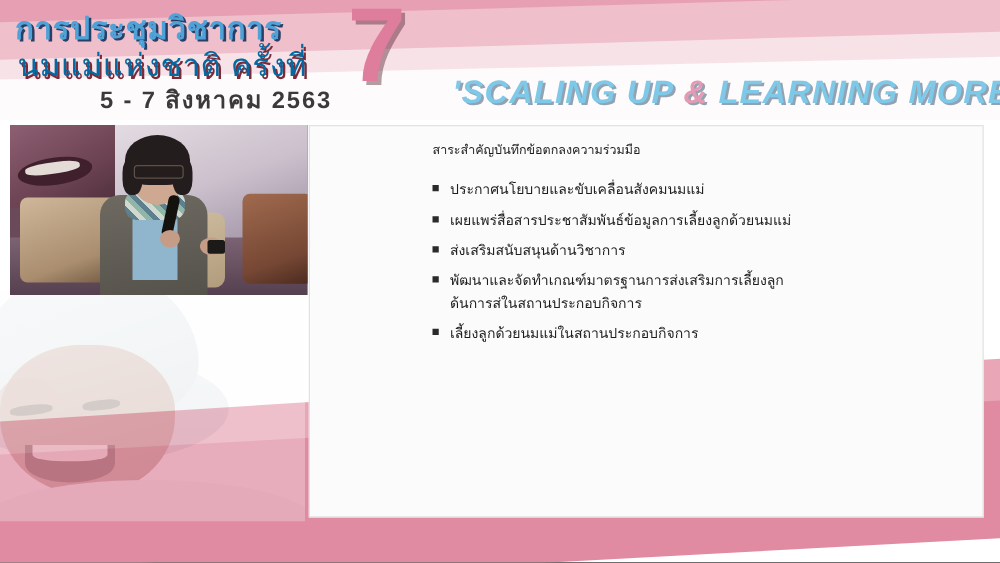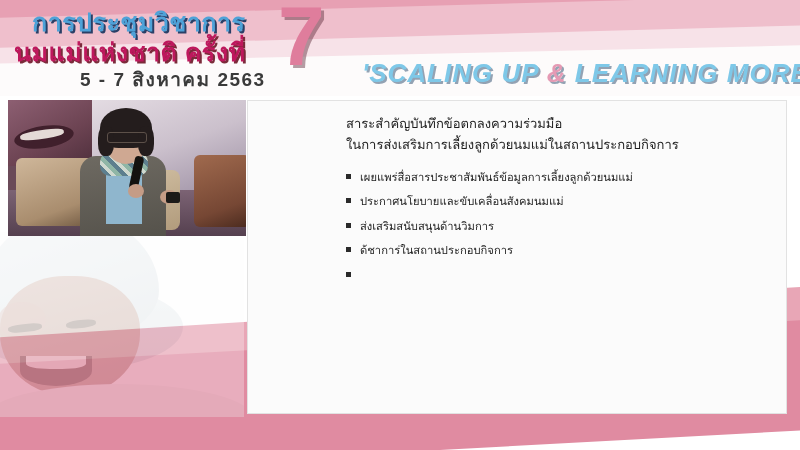"การประชุมวิชาการ" .t-line1 { left: 32px -> 12px }
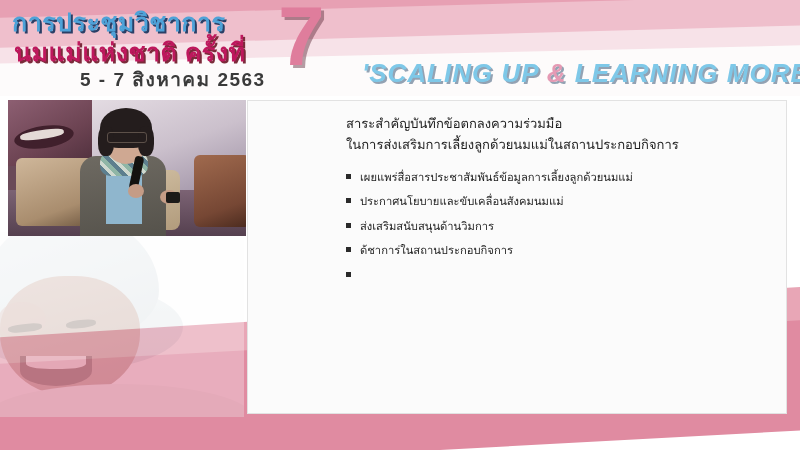"นมแม่แห่งชาติ ครั้งที่" .t-line2 { color: #be185d -> #0369a1; font-weight: bold -> normal }
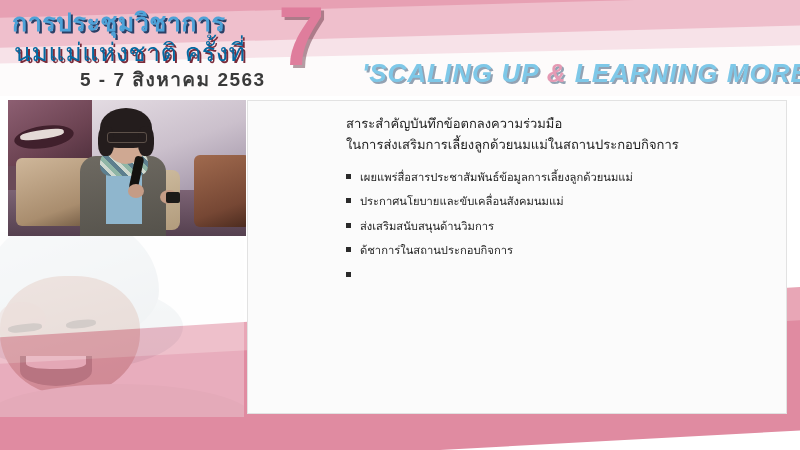"สาระสำคัญบันทึกข้อตกลงความร่วมมือ" .heading { font-size: 13px -> 10px }
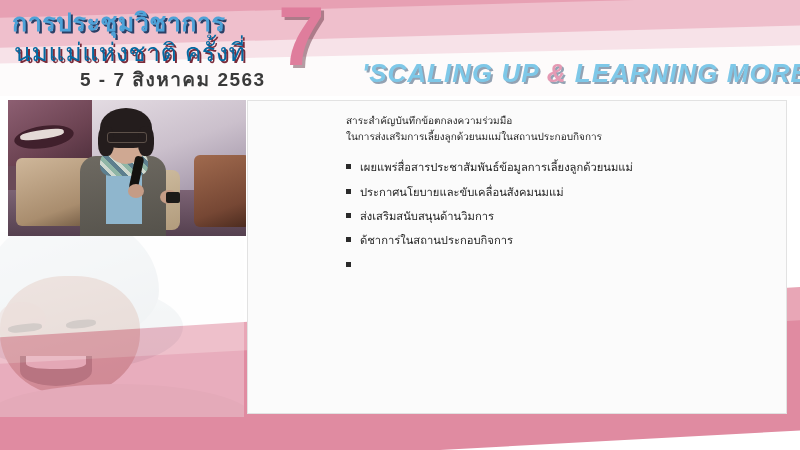"ในการส่งเสริมการเลี้ยงลูกด้วยนมแม่ในสถาน" div { html: <div>ในการส่งเสริมการเลี้ยงลูกด้วยนมแม่ในสถานประกอบกิจการ</div> -> none }
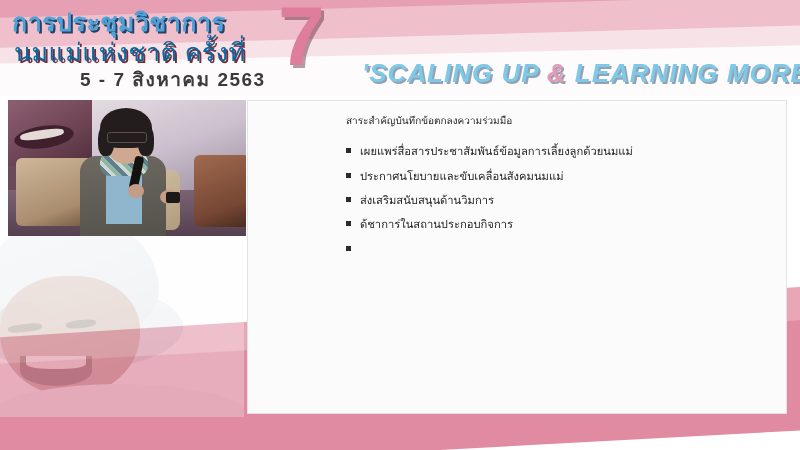"เผยแพร่สื่อสารประชาสัมพันธ์ข้อมูลการเลี้" li { order: before "ประกาศนโยบายและขับเคลื่อนสังคมนมแม่" -> after "ประกาศนโยบายและขับเคลื่อนสังคมนมแม่" }
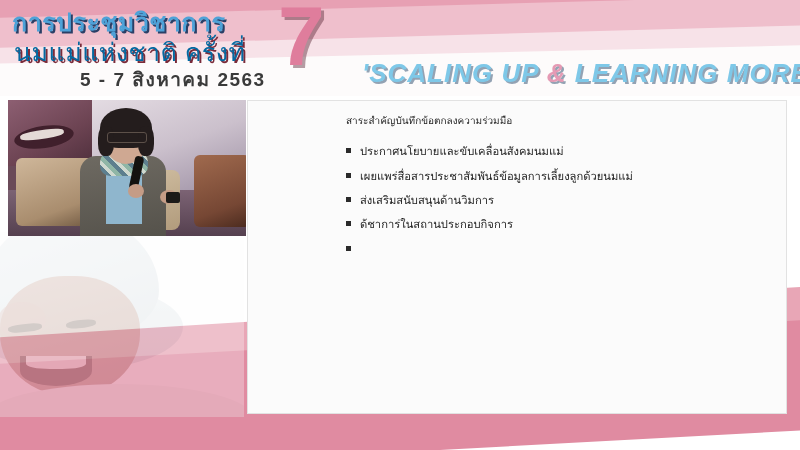"ส่งเสริมสนับสนุนด้านวิมการ" span { text: ส่งเสริมสนับสนุนด้านวิมการ -> ส่งเสริมสนับสนุนด้านวิชาการ }
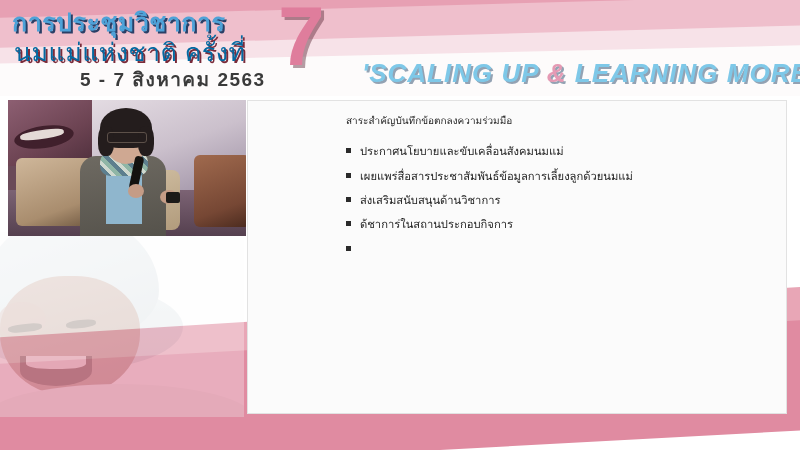"พัฒนาและจัดทำเกณฑ์มาตรฐานการส่งเสริมการเ" span { html: none -> <span>พัฒนาและจัดทำเกณฑ์มาตรฐานการส่งเสริมการเลี้ยงลูก</span> }
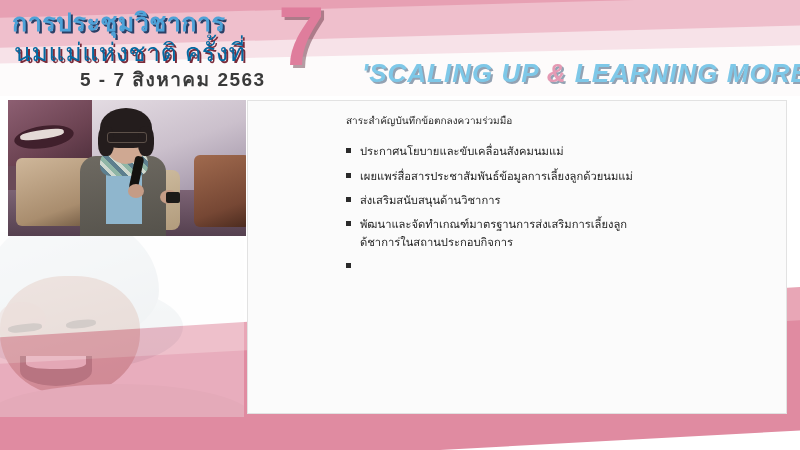"ด้ชาการ่ในสถานประกอบกิจการ" span.cont { text: ด้ชาการ่ในสถานประกอบกิจการ -> ด้นการส่ในสถานประกอบกิจการ }
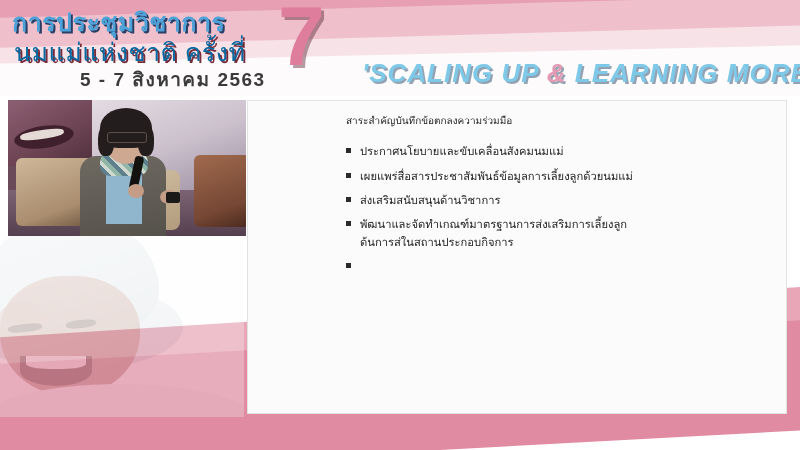"เลี้ยงลูกด้วยนมแม่ในสถานประกอบกิจการ" span.cont { html: none -> <span>เลี้ยงลูกด้วยนมแม่ในสถานประกอบกิจการ</span> }
